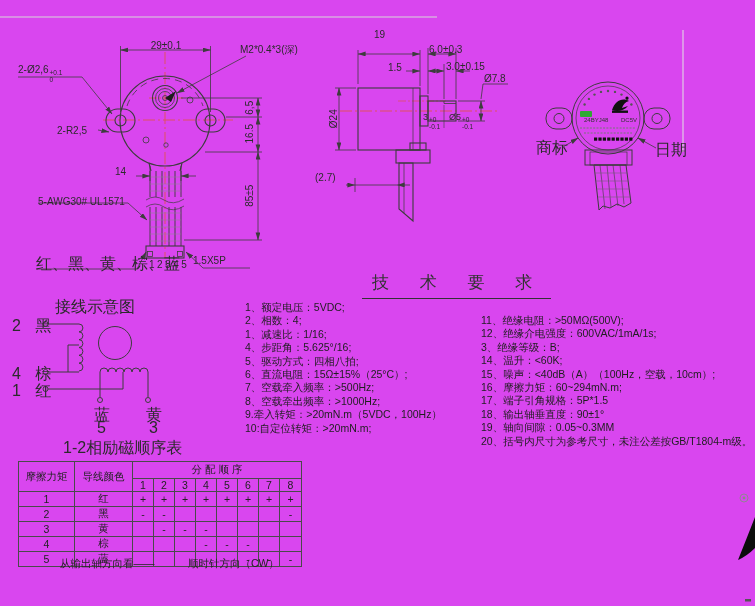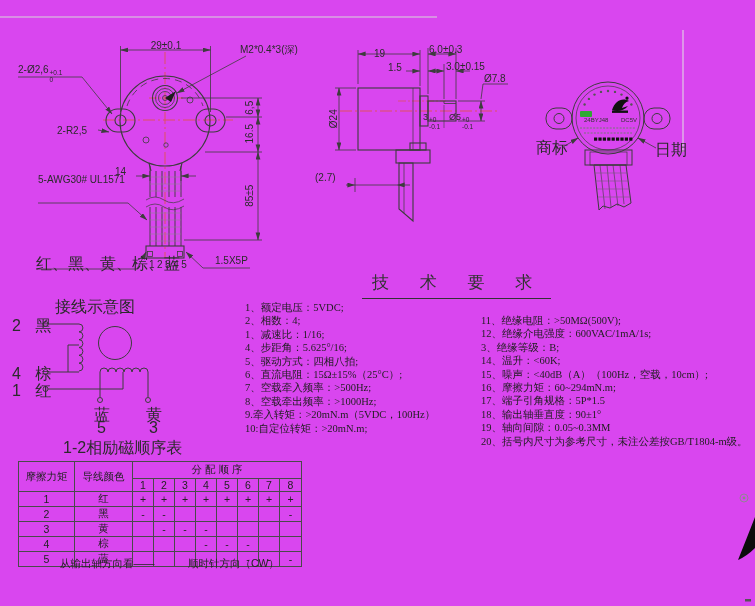"19" span.t { top: 48px -> 29px }
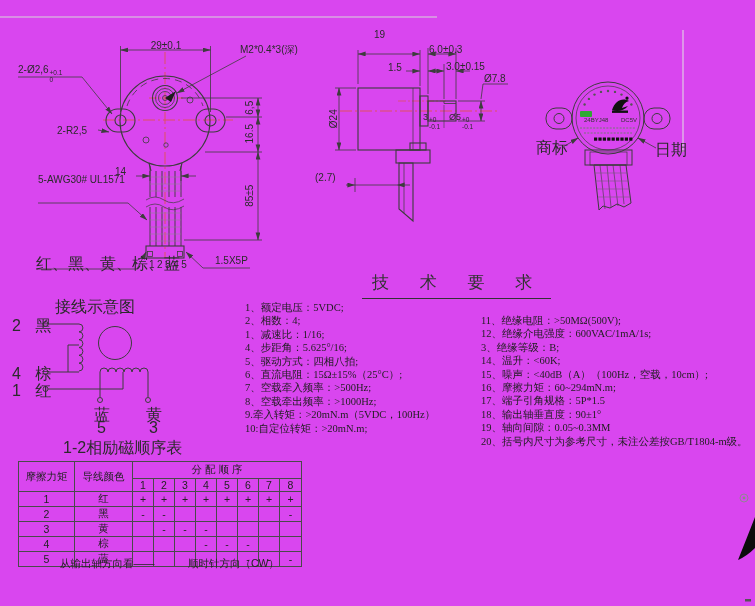"5-AWG30# UL1571" span.t { top: 174px -> 196px }
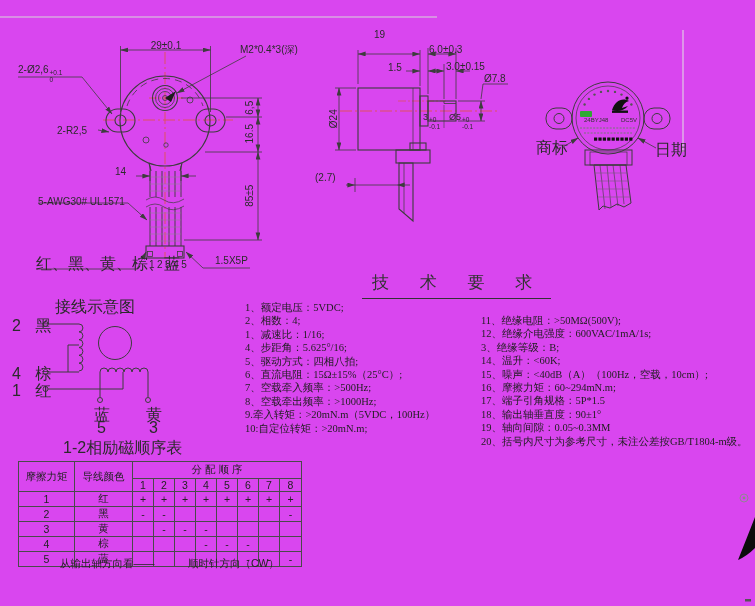"1.5X5P" span.t { left: 215px -> 193px }
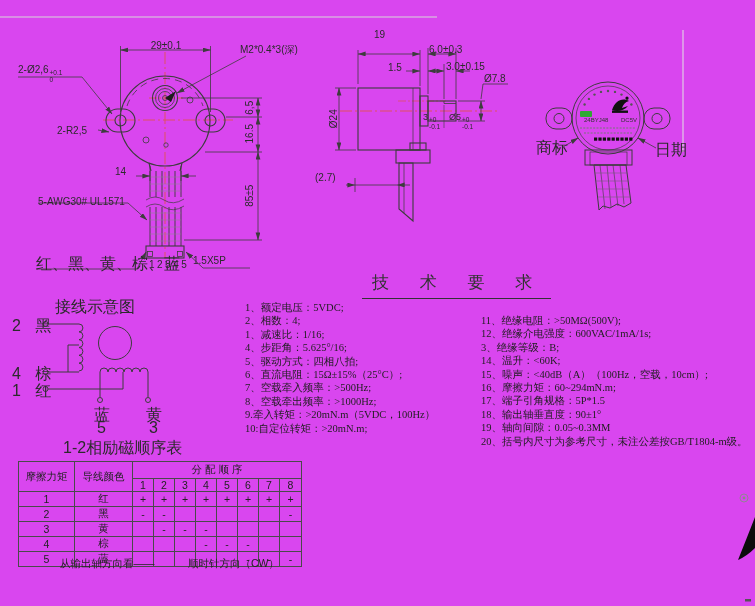"1、额定电压：5VDC;" .speccol div { font-family: Liberation Serif, serif -> none }
